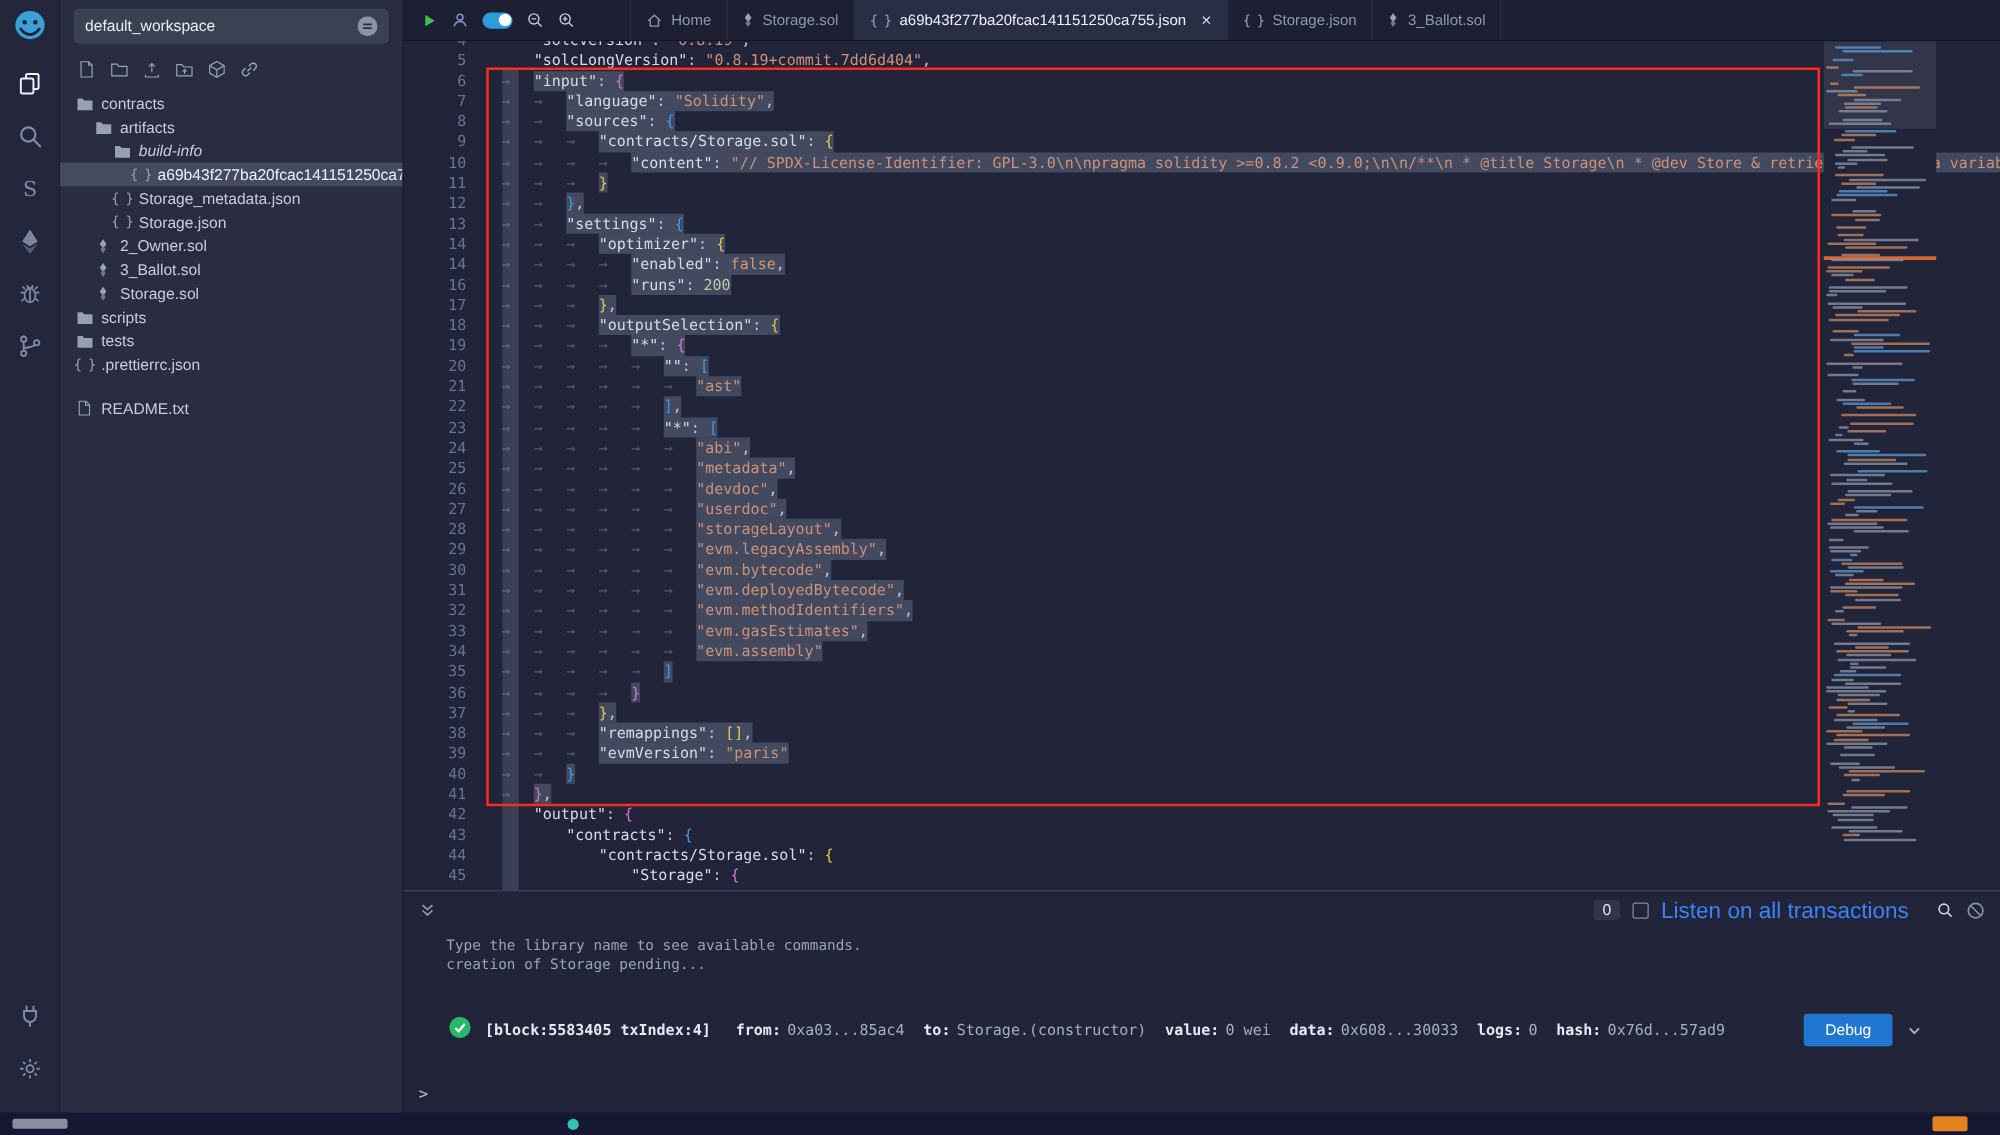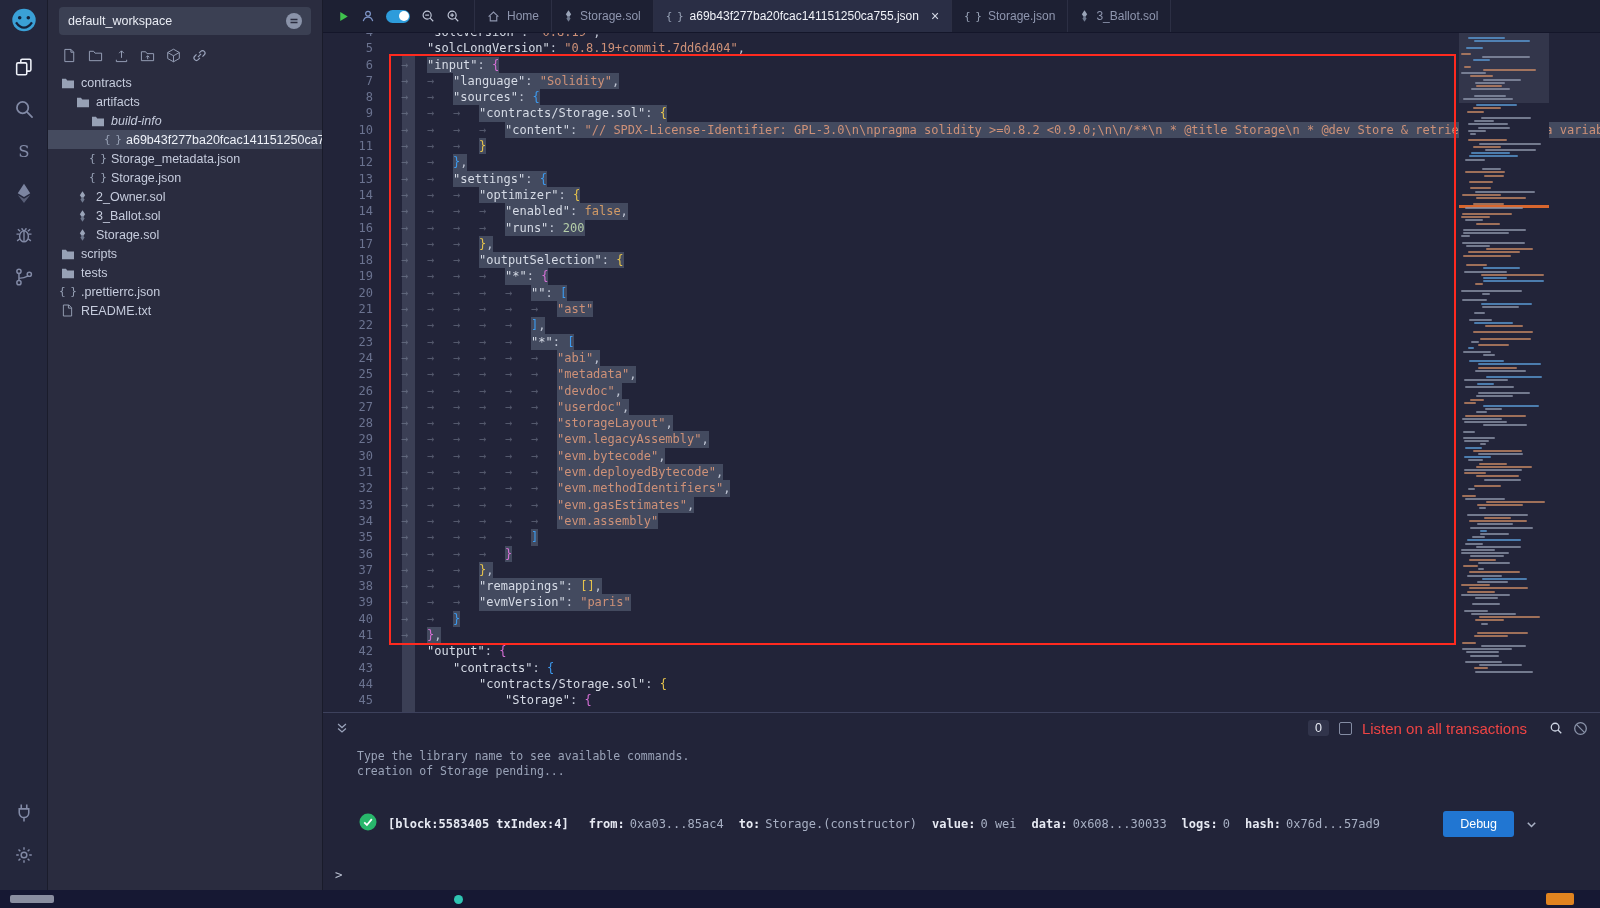"Home" .tabbar { gap: none -> 30px }
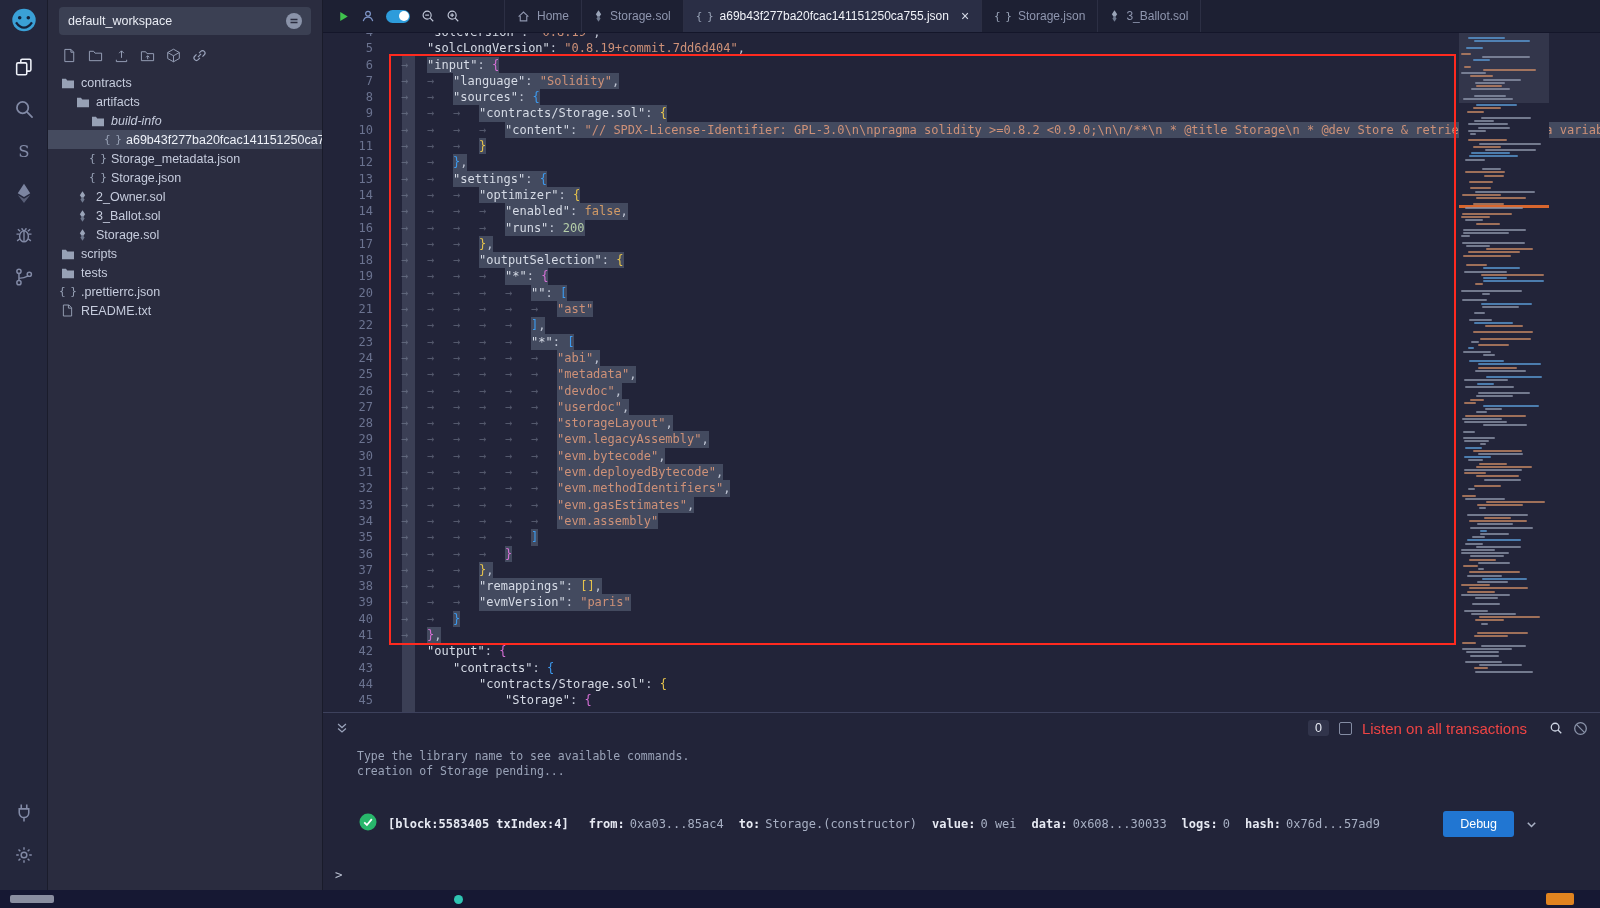"README.txt" div.tree-item { margin-top: none -> 16px }
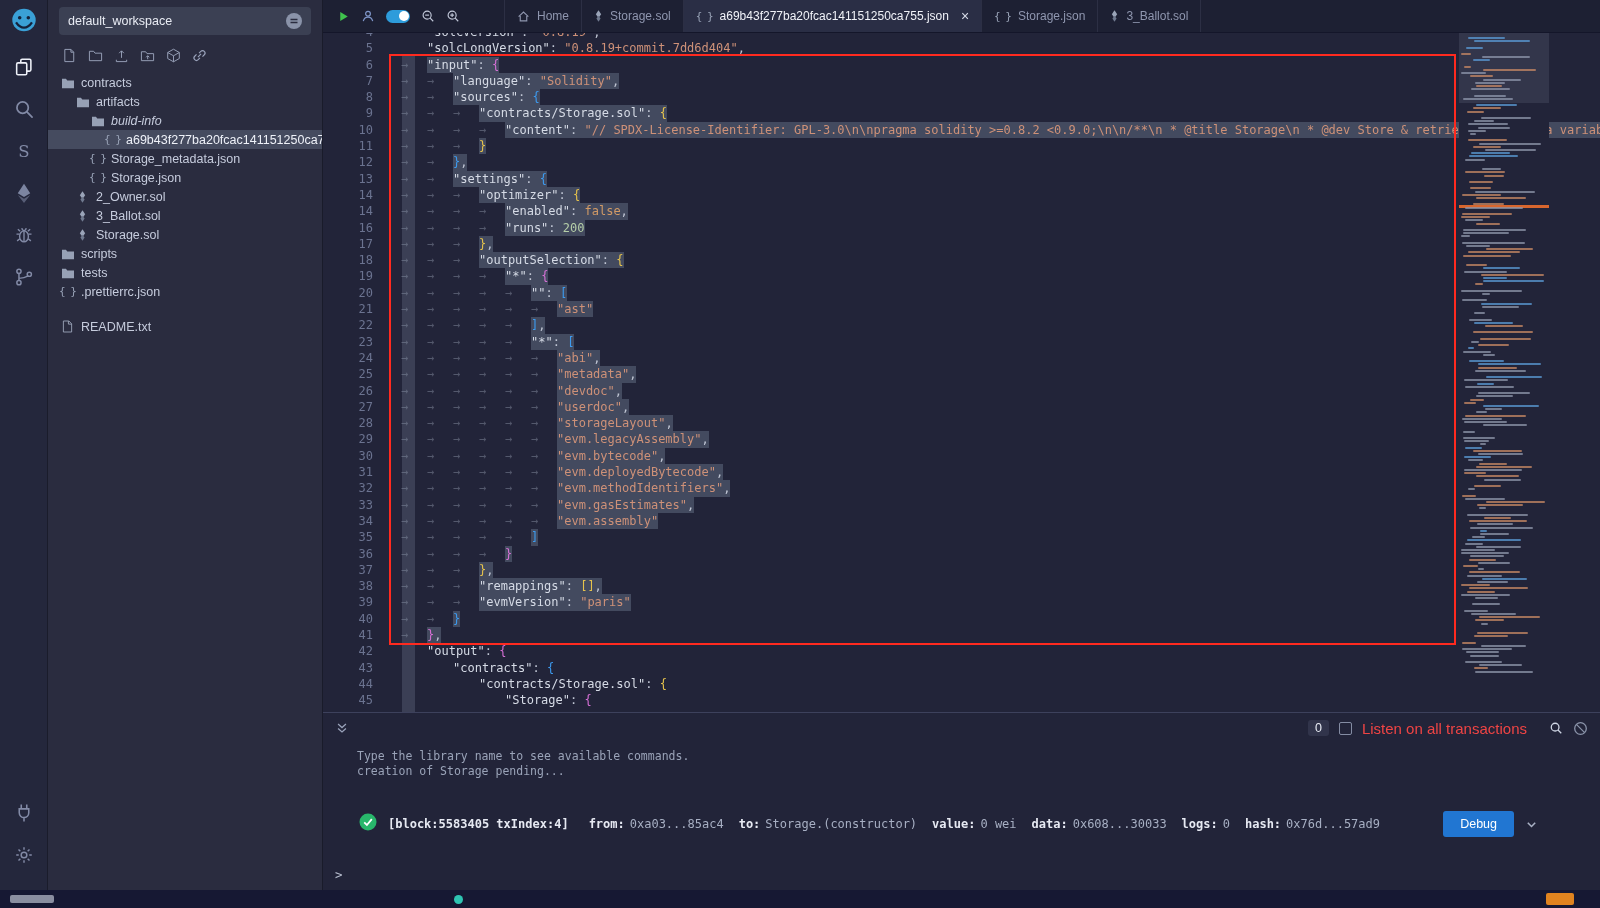"Listen on all transactions" .listen { color: #ef4444 -> #3b82f6; font-size: 15px -> 18px }
